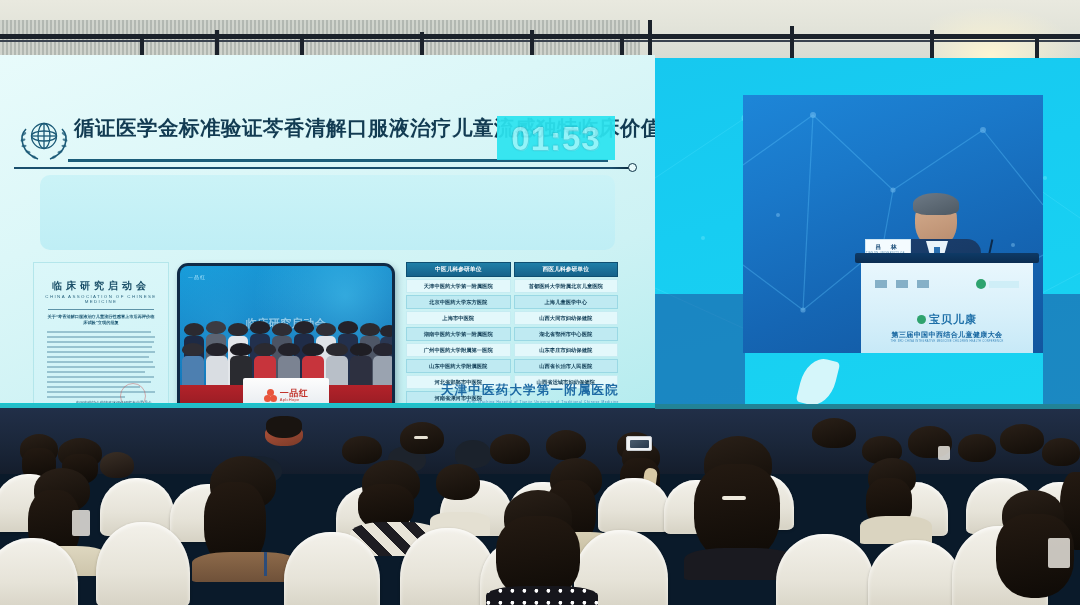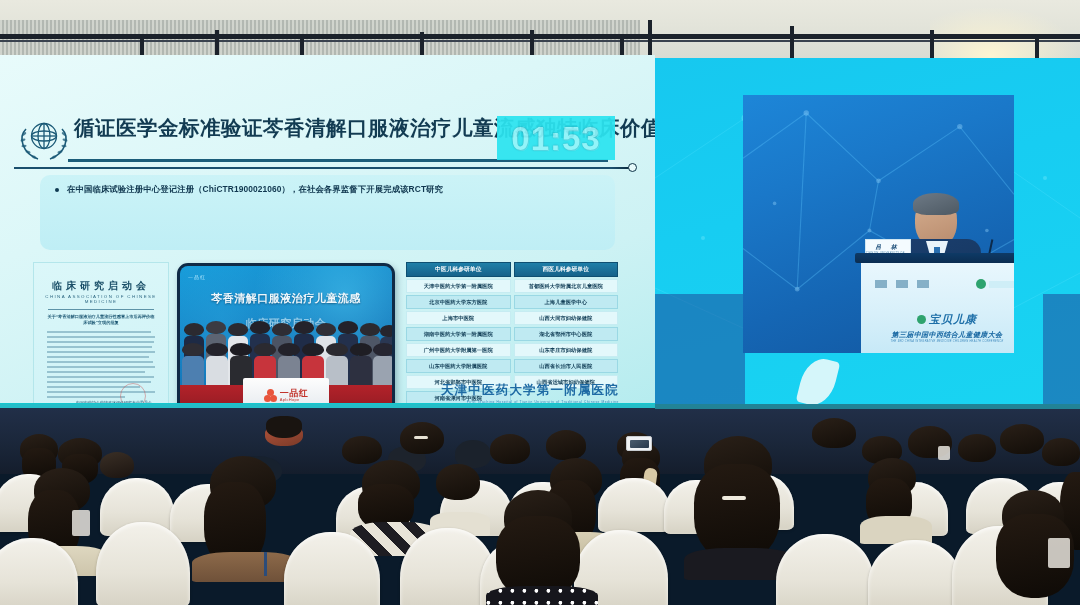"在中国临床试验注册中心登记注册（ChiCTR1900021060），在社会各界监" div.bullet { html: <div>在中国临床试验注册中心登记注册（ChiCTR1900021060），在社会各界监督下开展完成该RCT研究</div> -> none }
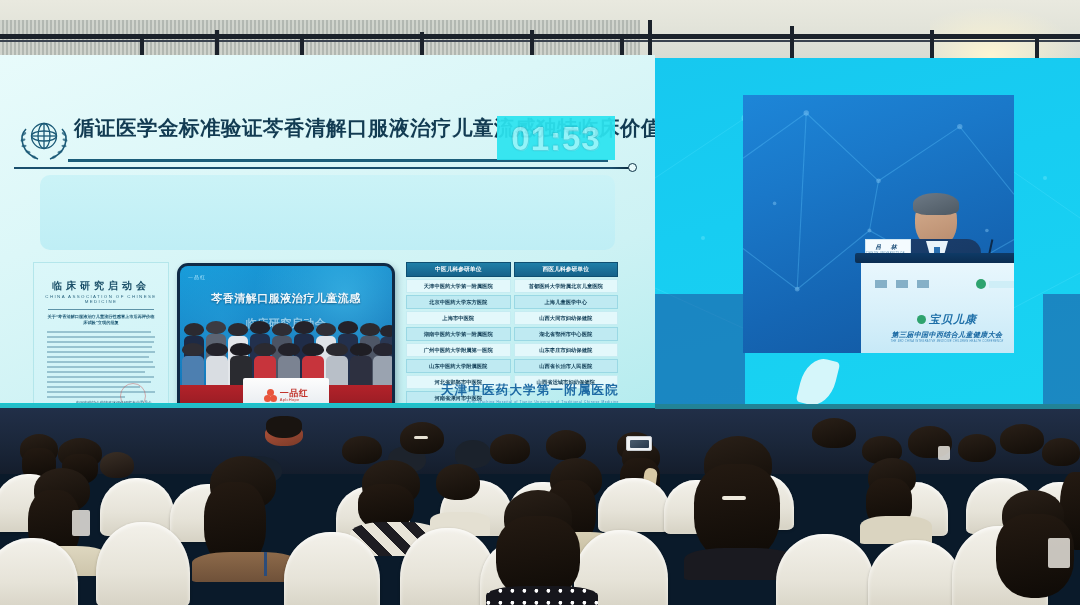"芩香清解口服液治疗儿童流感" div.photo-band-txt { html: <div>芩香清解口服液治疗儿童流感</div> -> none }
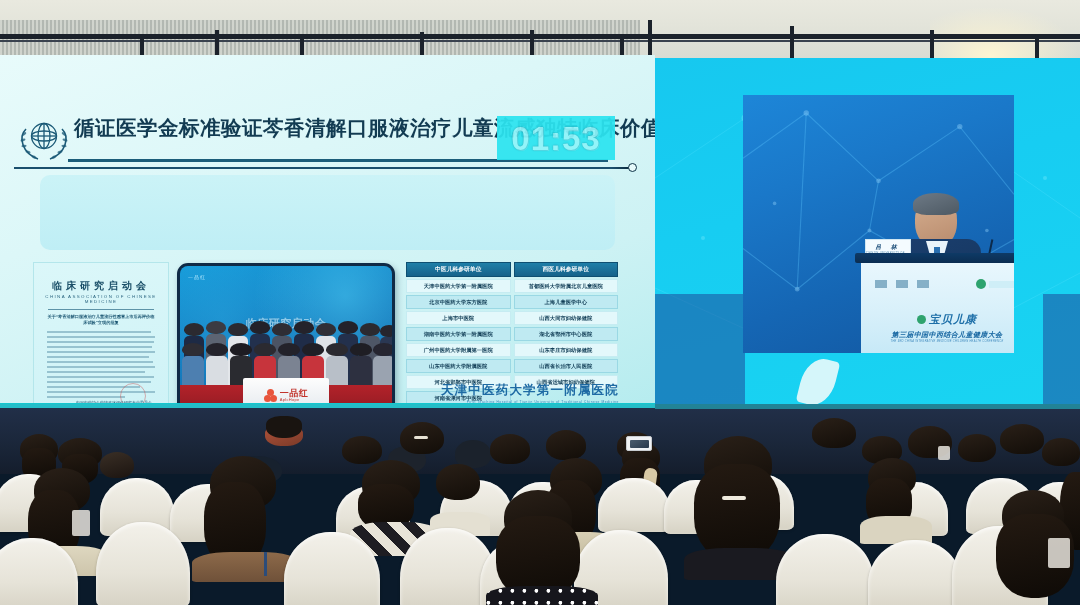"宝贝儿康" .video { font-style: italic -> none; width: 271px -> 300px }
